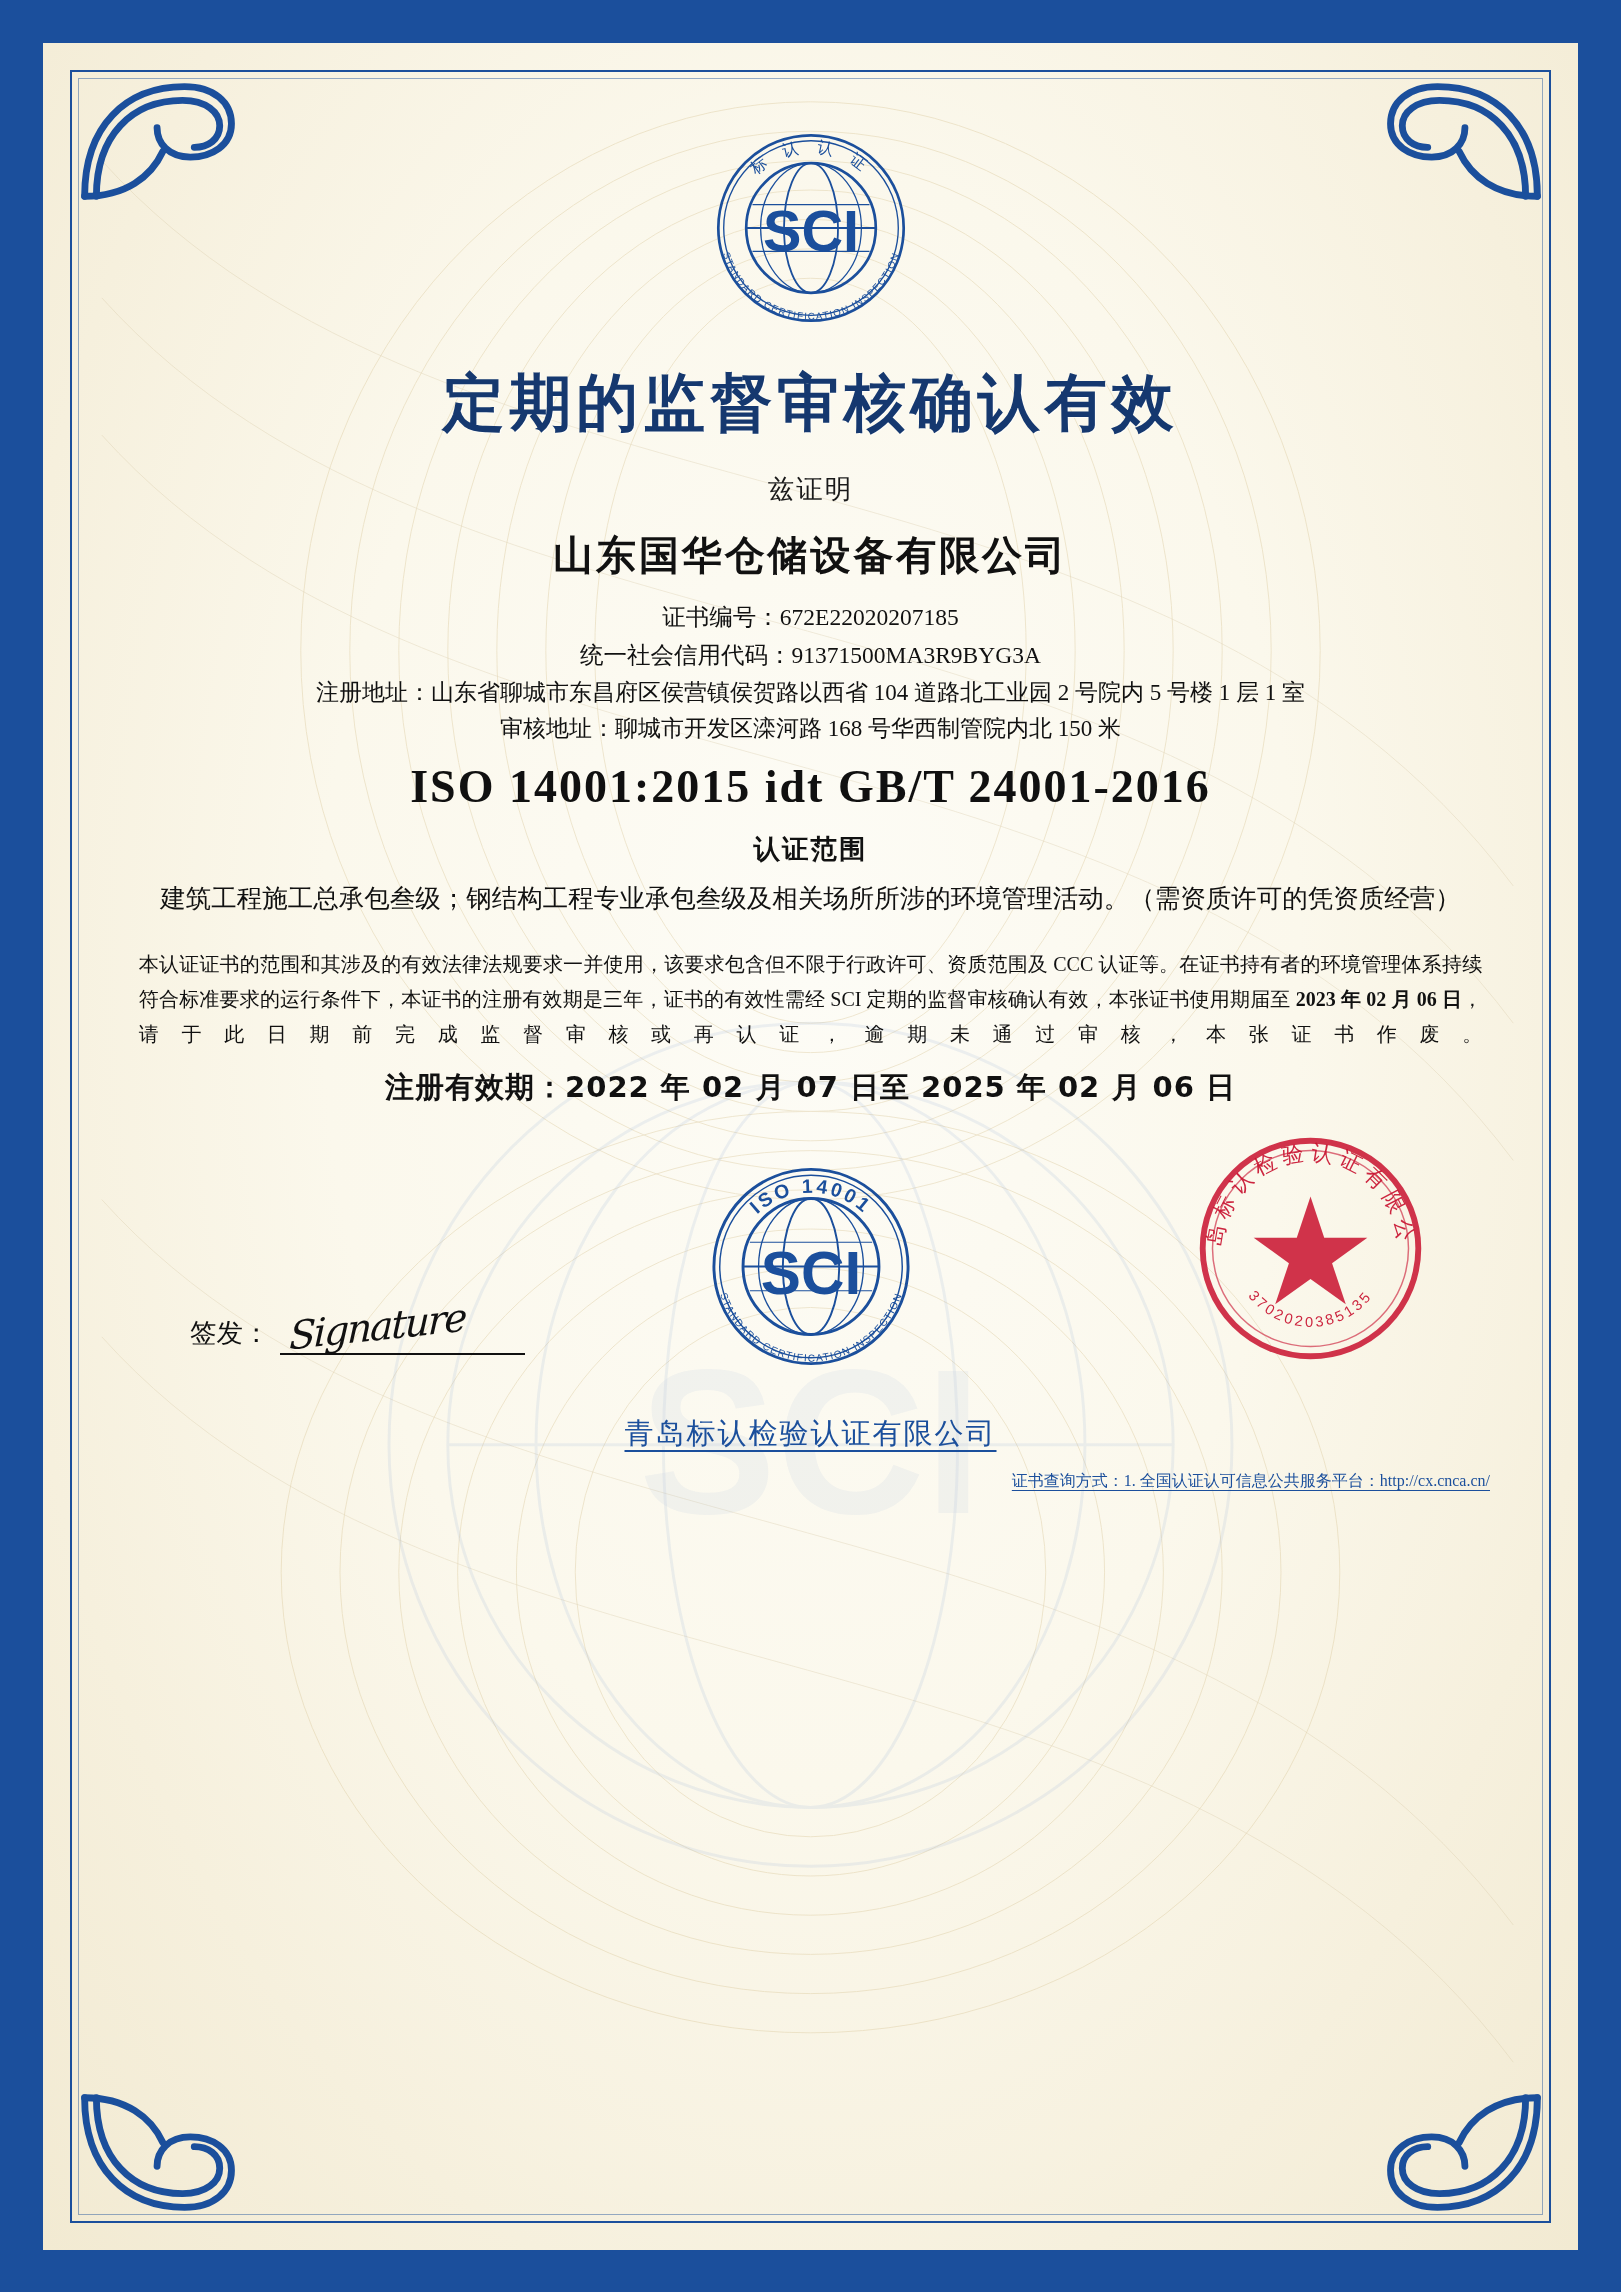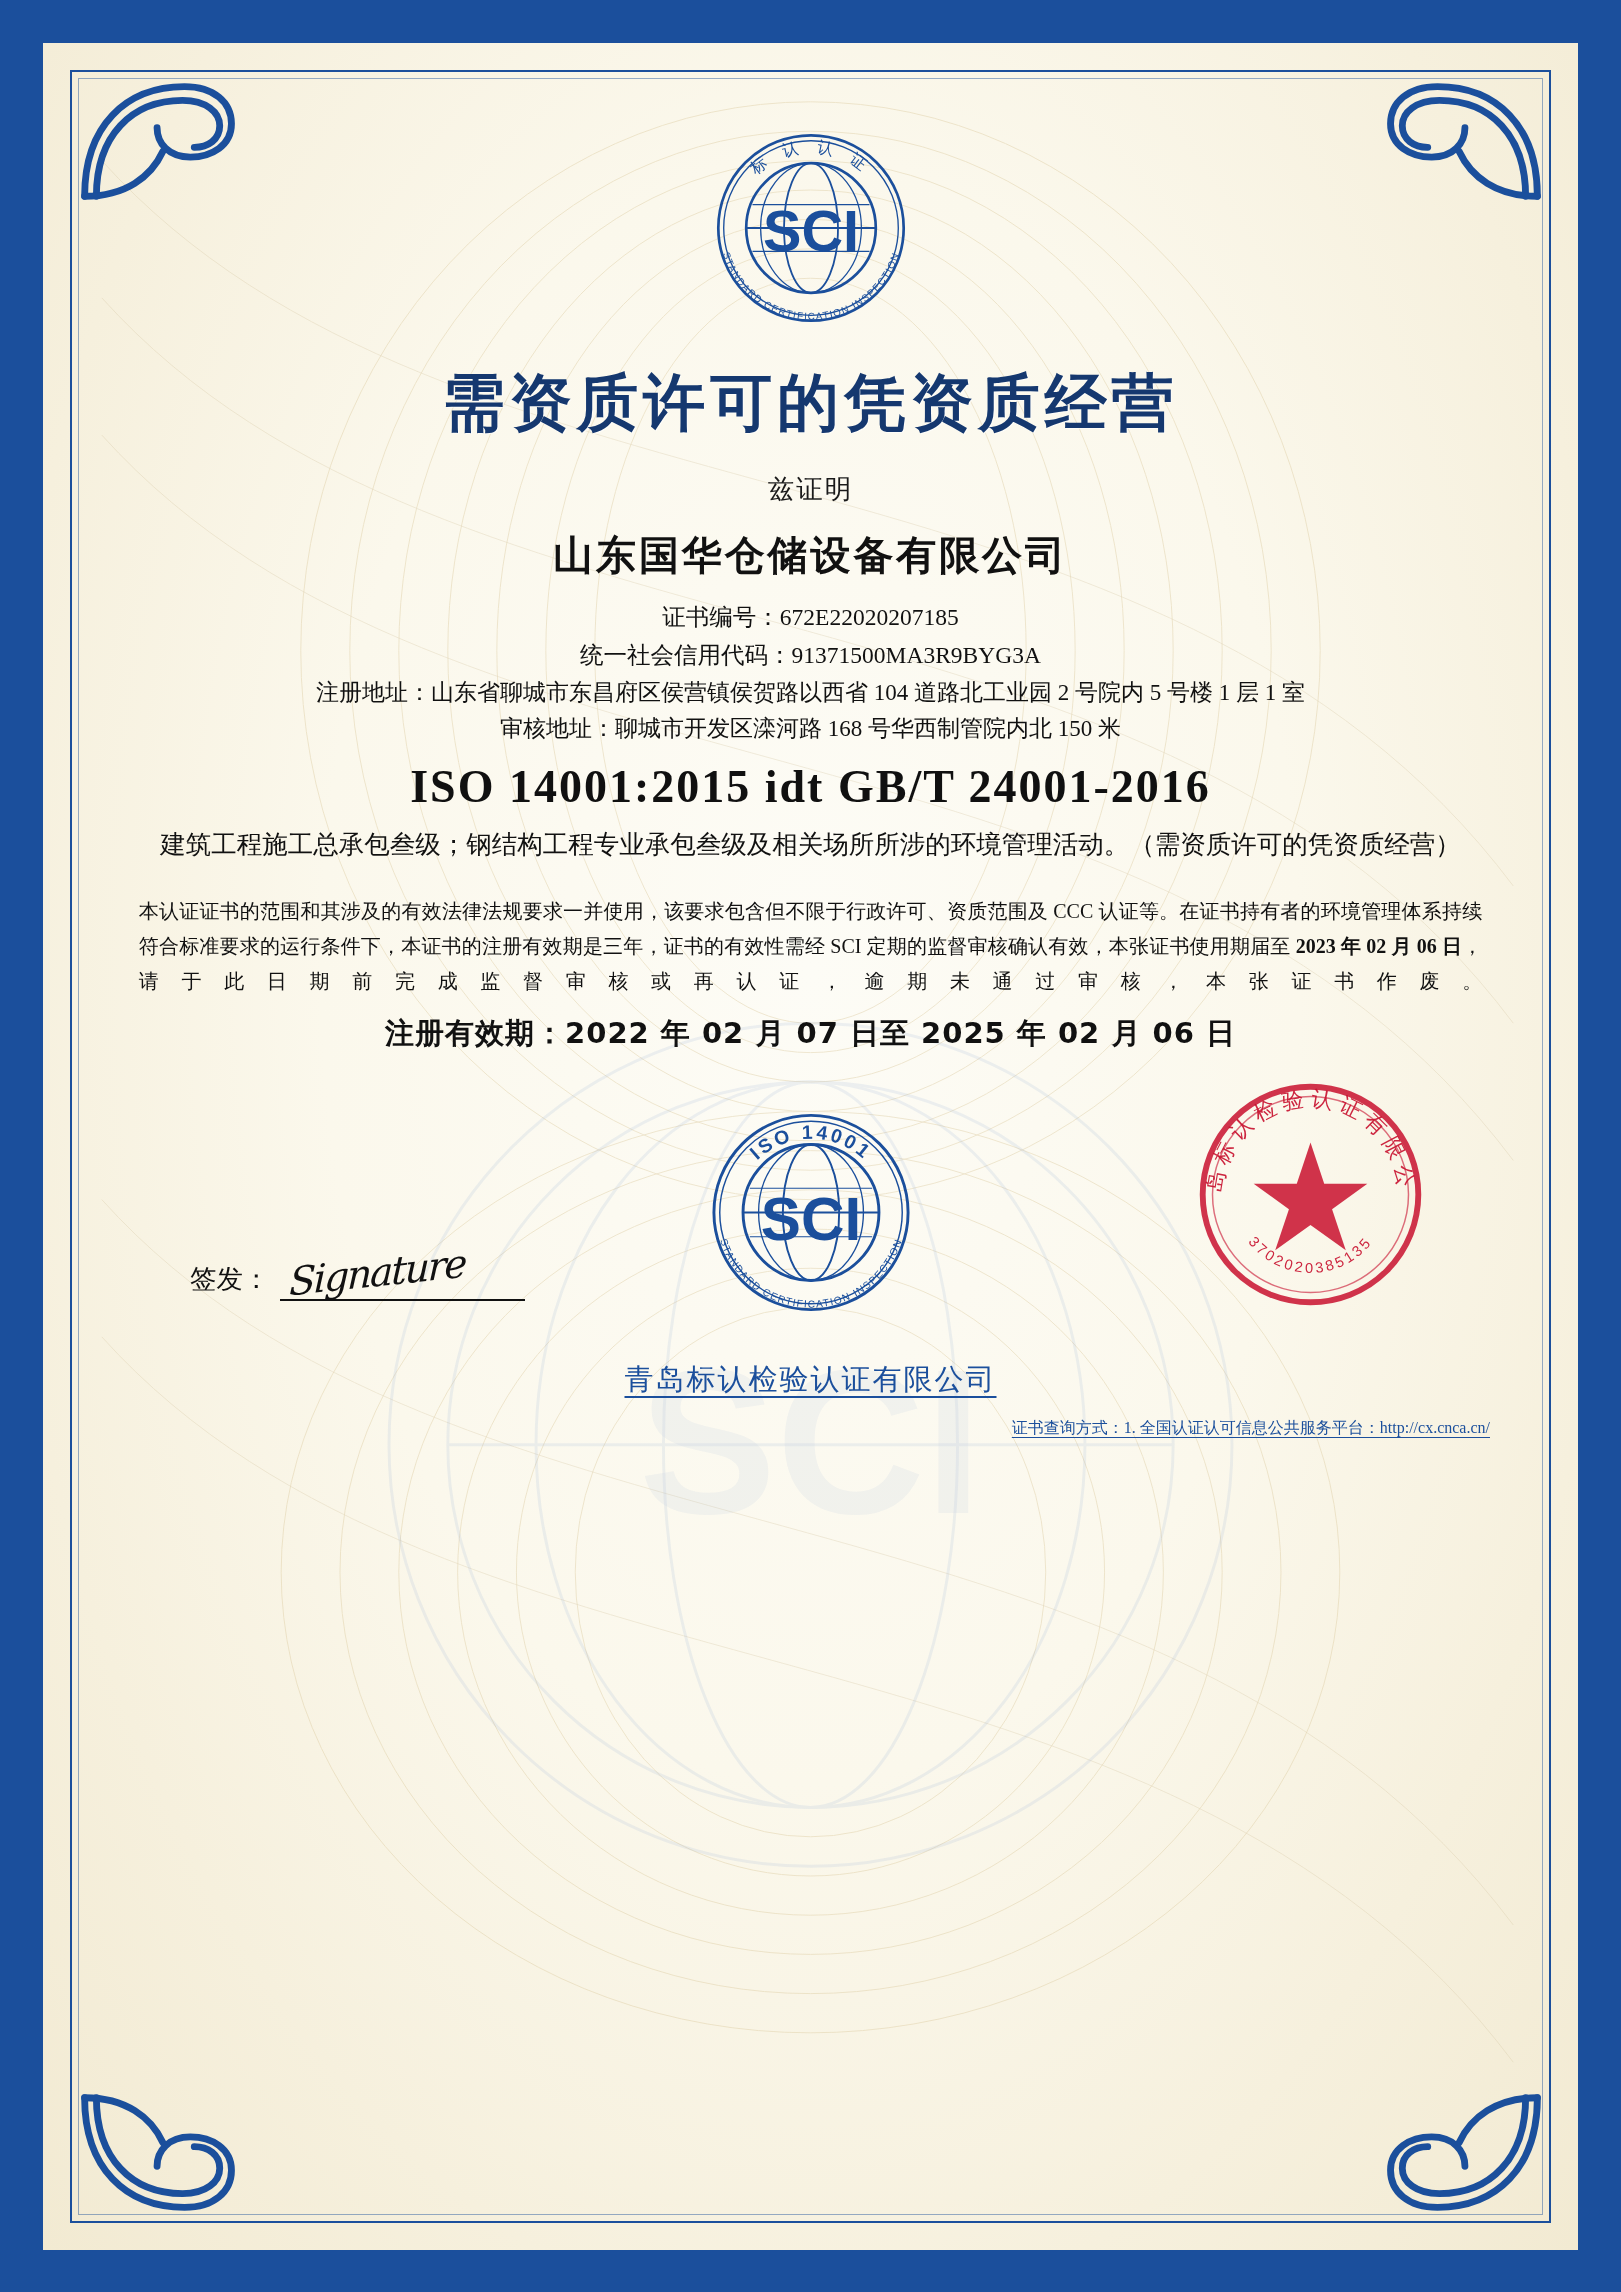"需资质许可的凭资质经营" div.title { text: 需资质许可的凭资质经营 -> 定期的监督审核确认有效 }
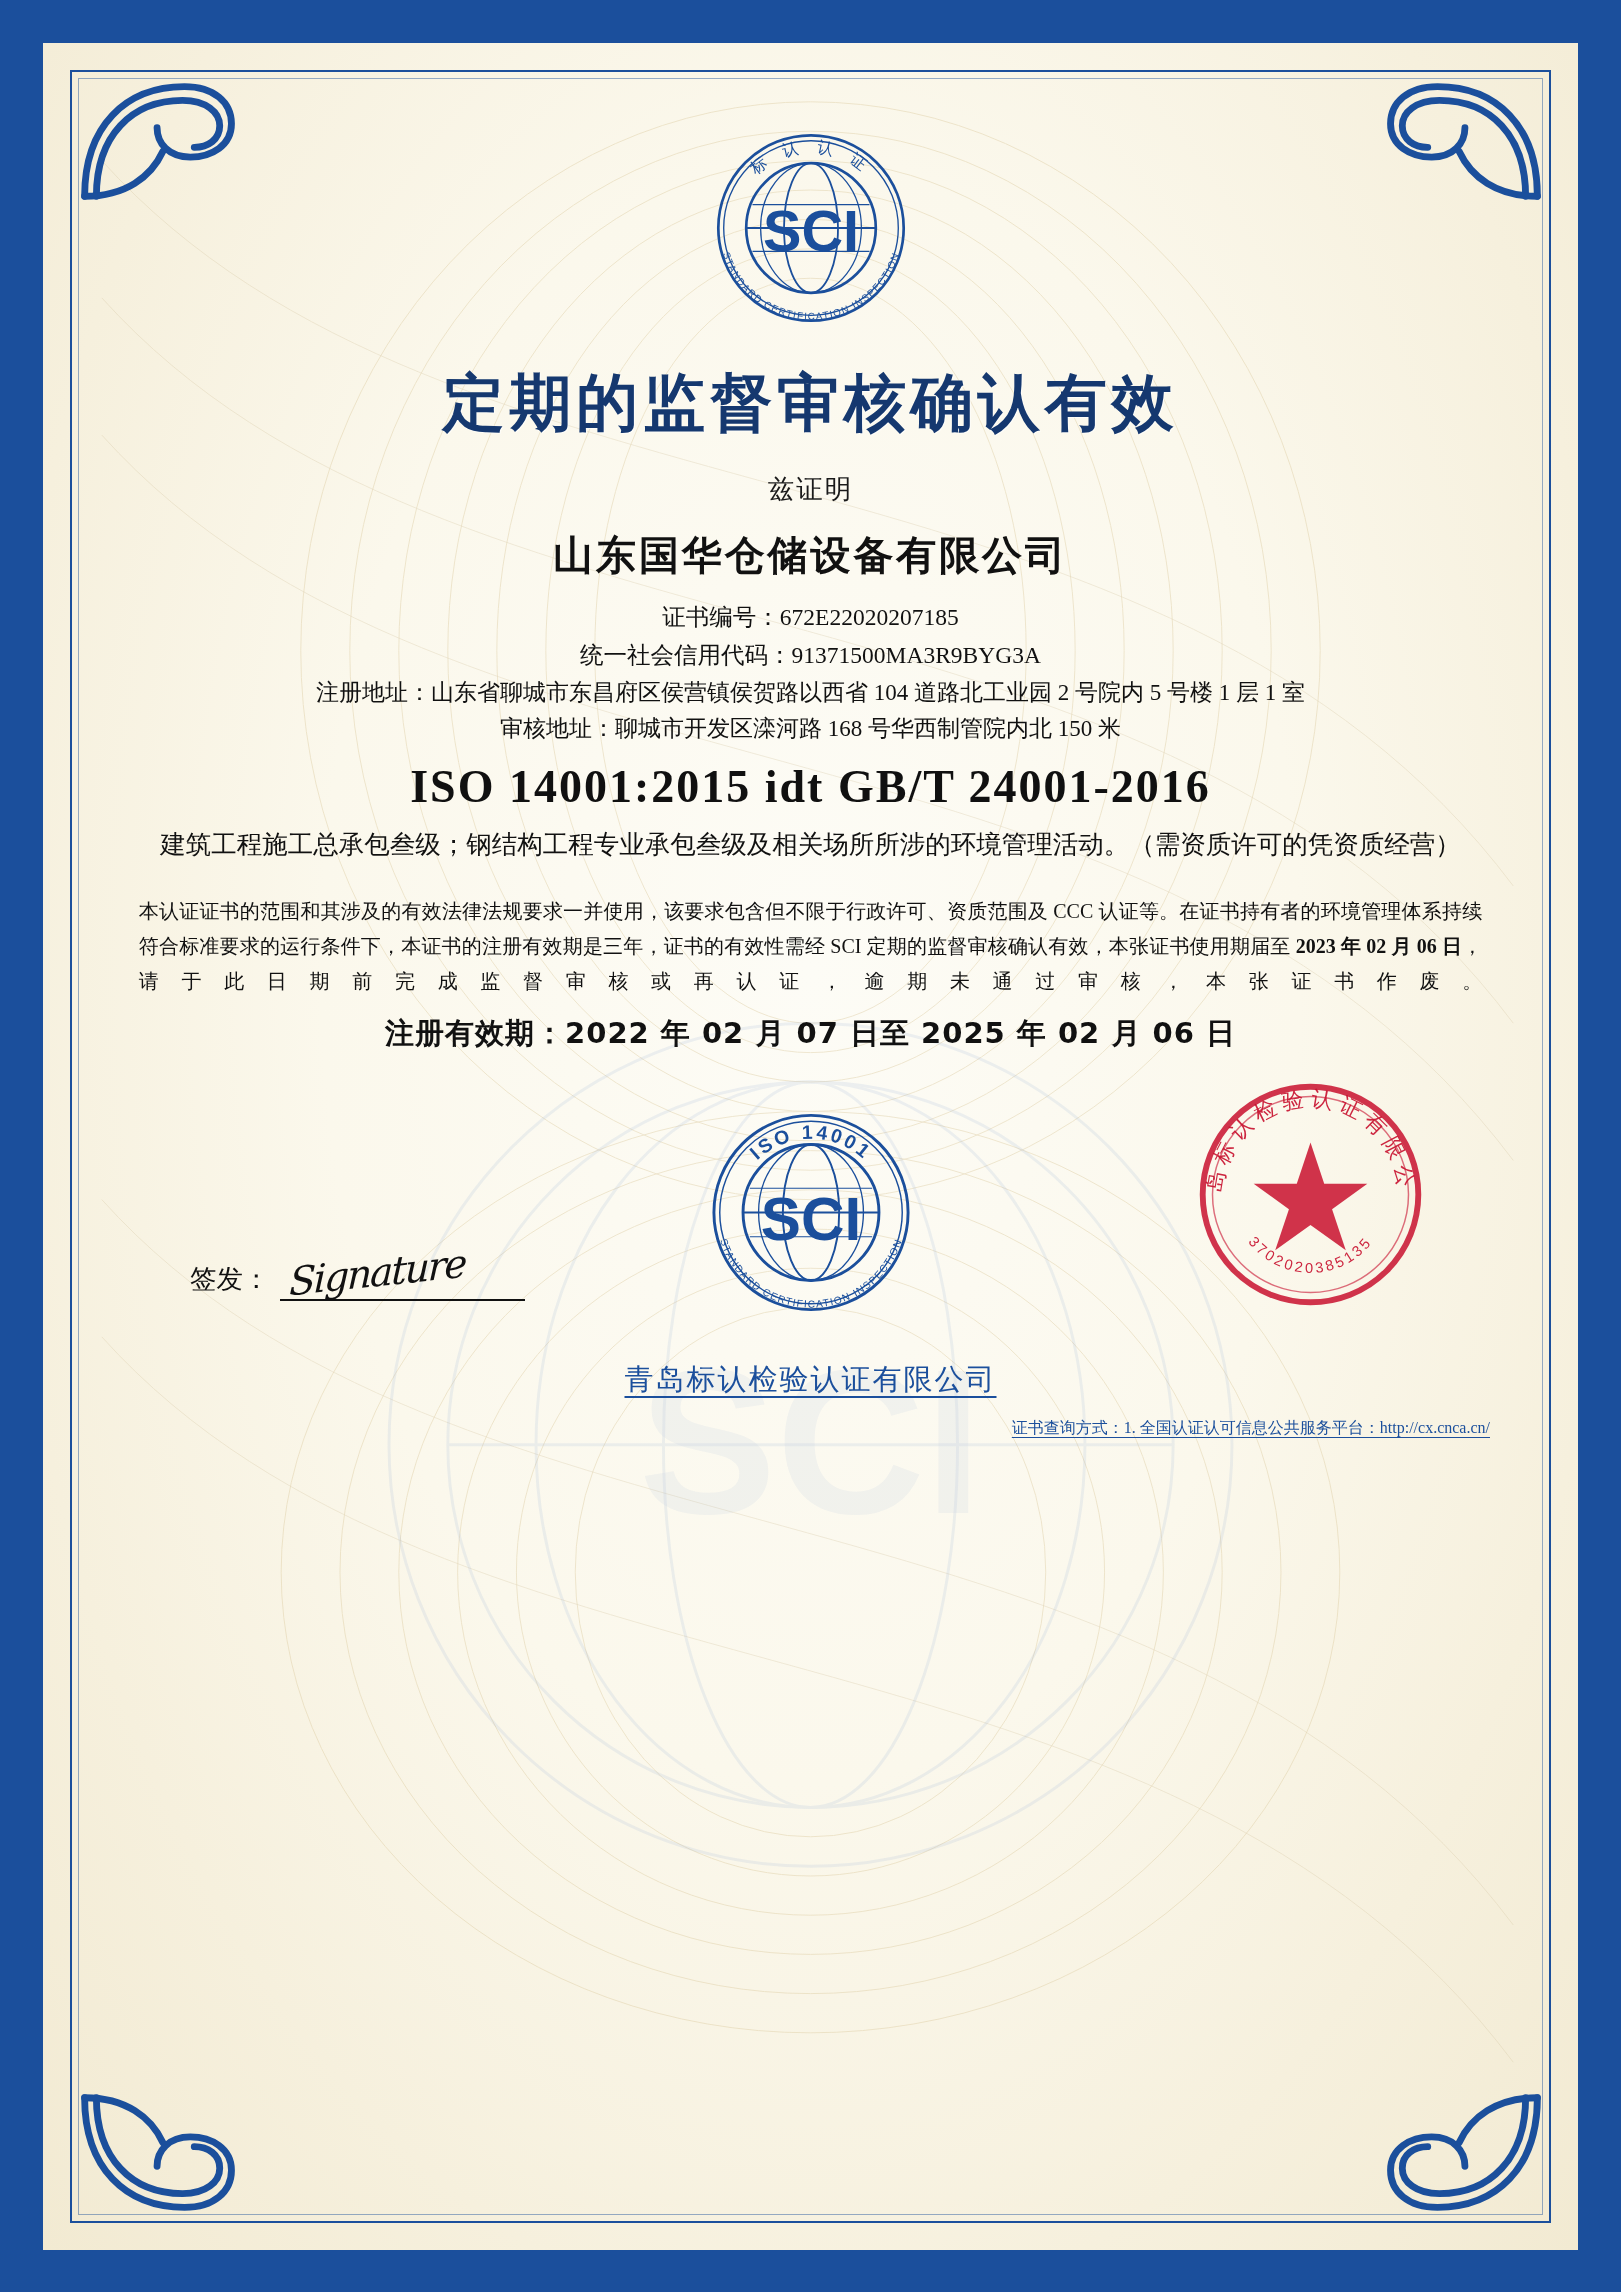"认证范围" div.scope-head { html: none -> <div>认证范围</div> }
